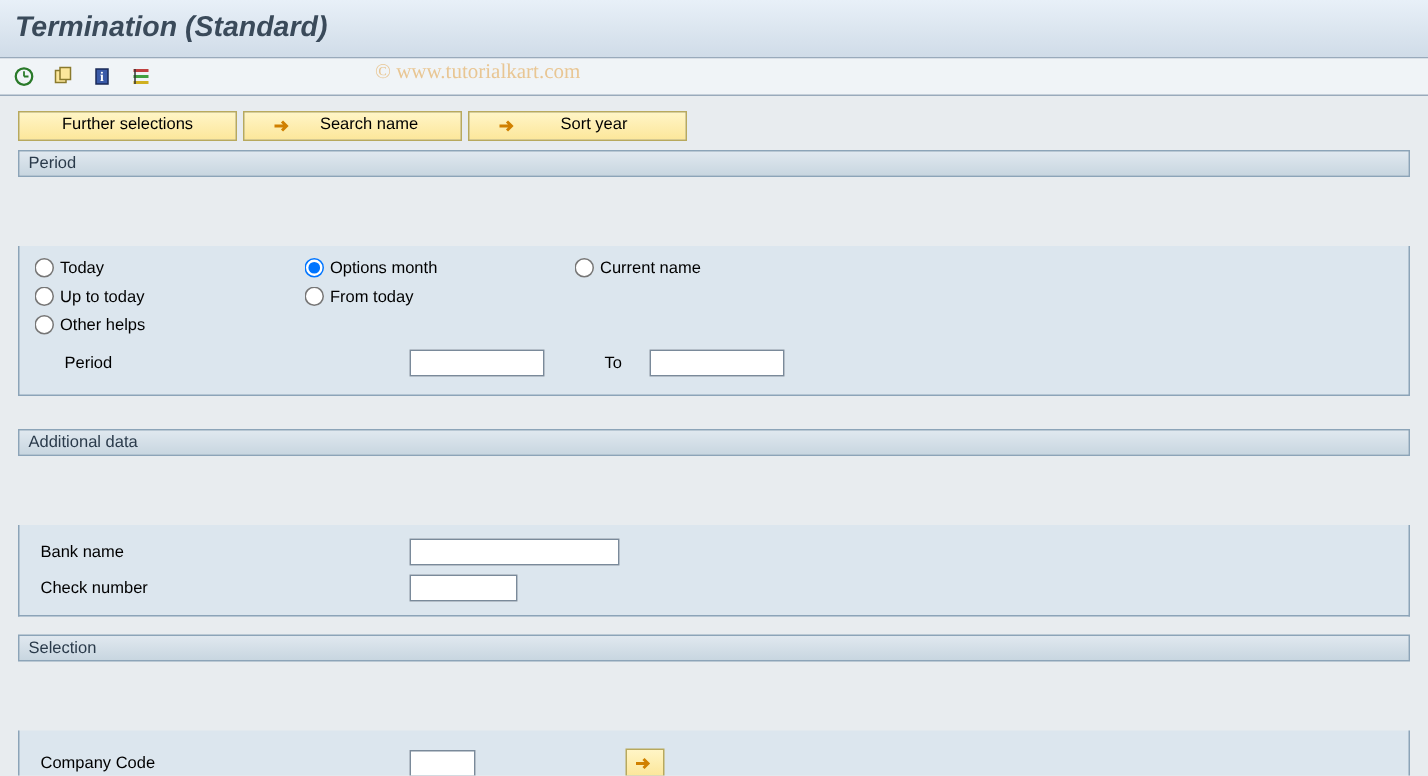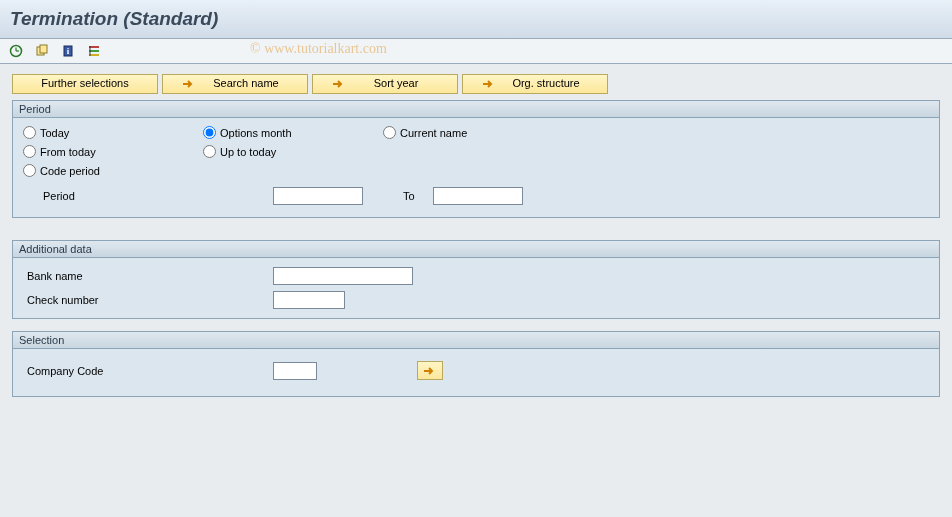"Org. structure" div.action-btn { html: <div> <span> <svg> <path></path> </svg> </span> <span>Org. structure</span> </div> -> none }
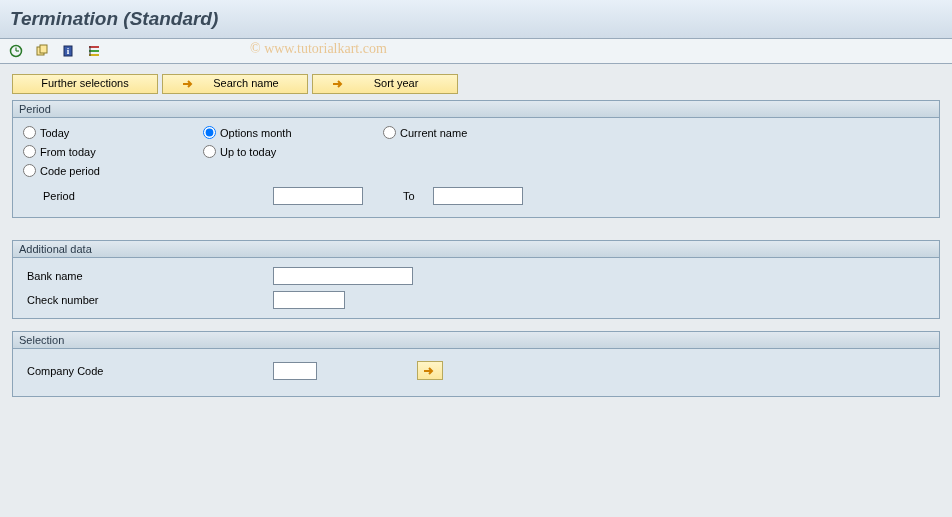"Today" .group-body { margin-top: none -> 46px }
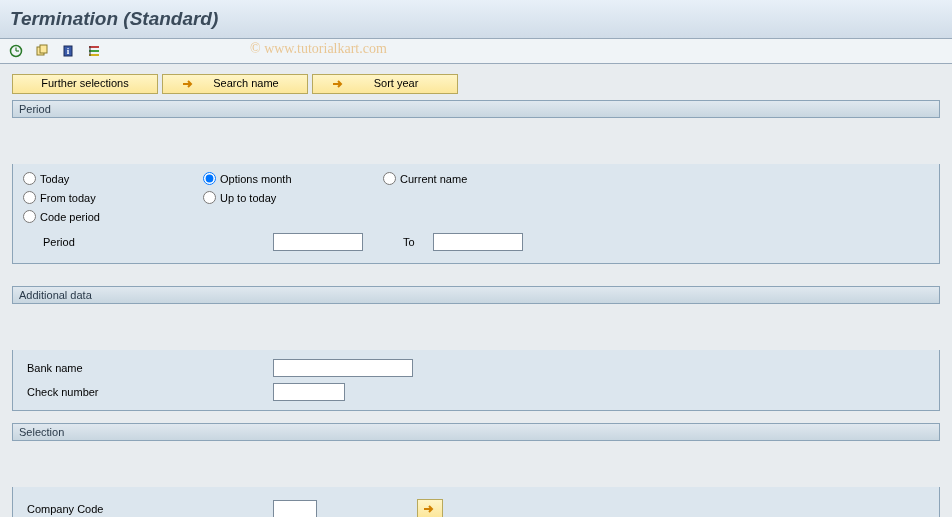"From today" label.radio-opt { order: before "Up to today" -> after "Up to today" }
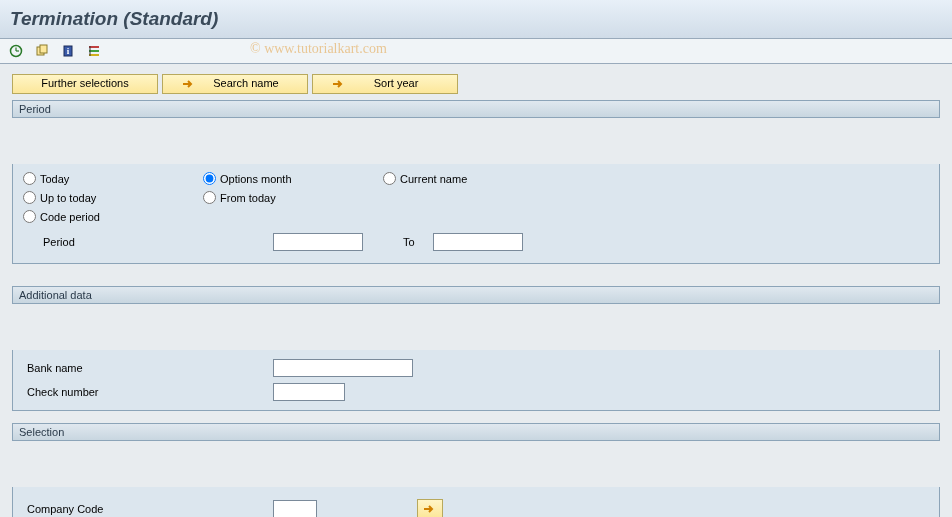"Code period" span { text: Code period -> Other helps }
